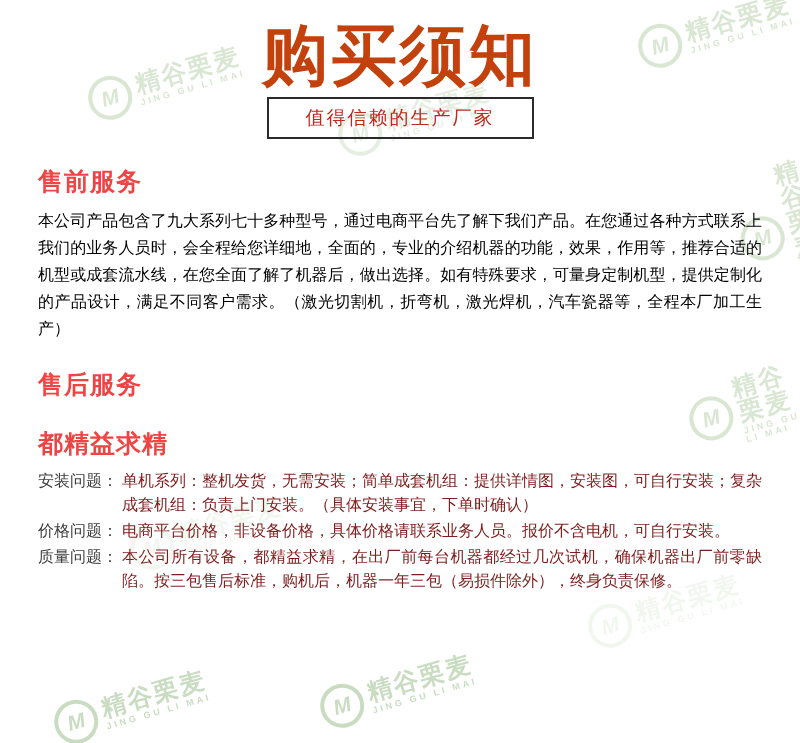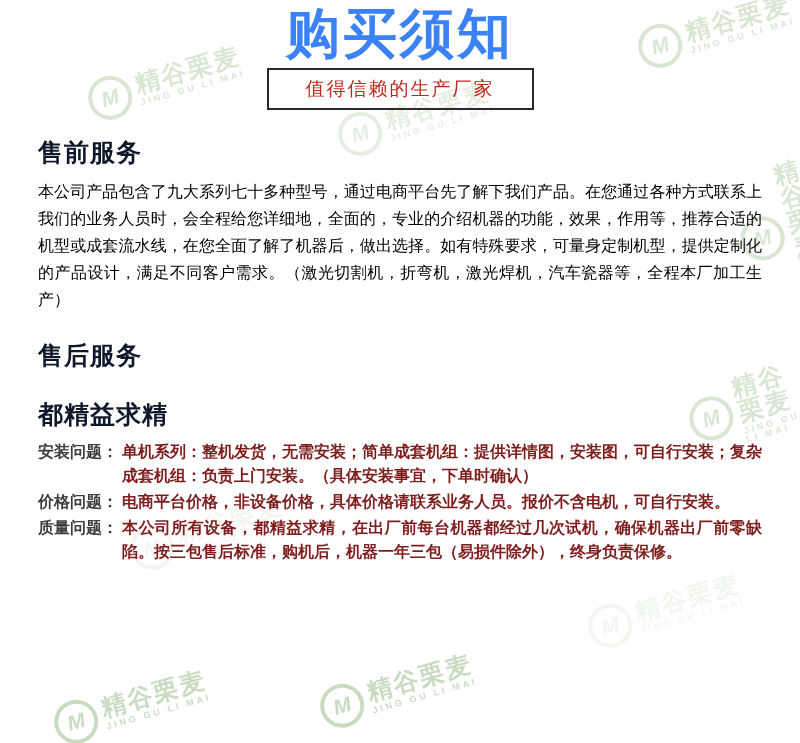"购买须知" .page-title { color: #3b82f6 -> #c2410c; font-size: 54px -> 66px; margin-top: 4px -> 20px }
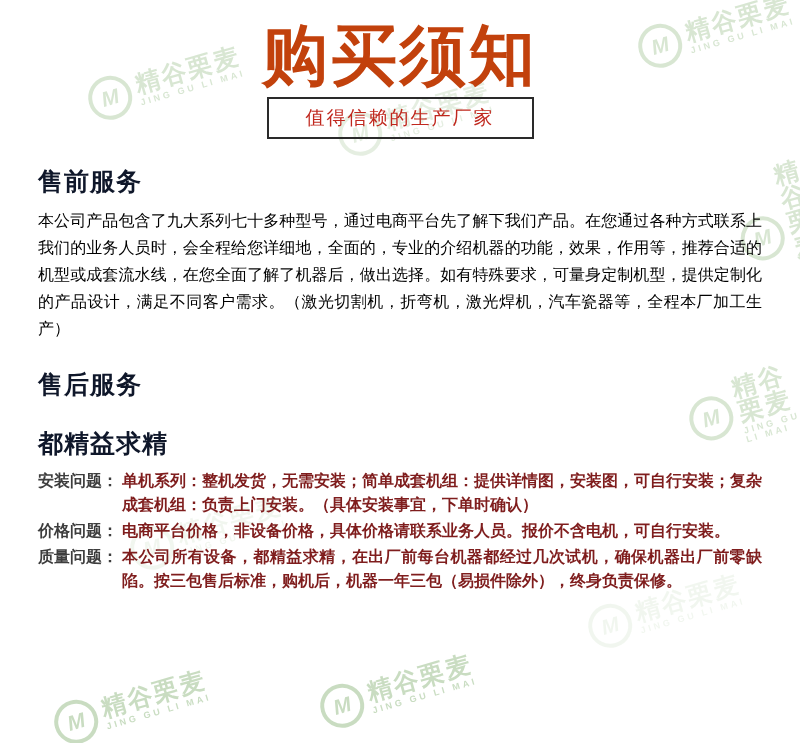"售前服务" .section-heading { color: #0f172a -> #ef4444 }
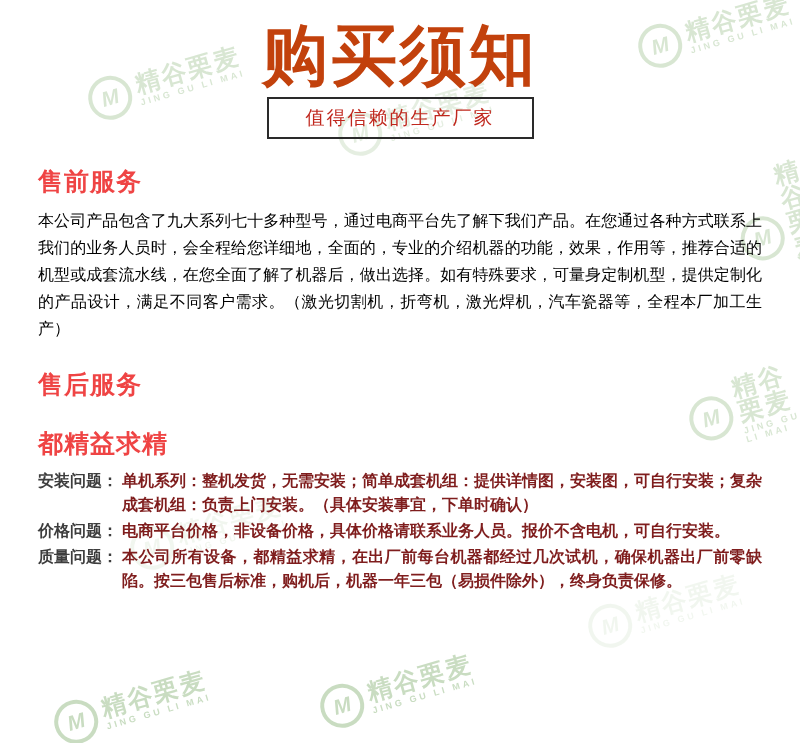"安装问题：" .tips { font-weight: bold -> none }
